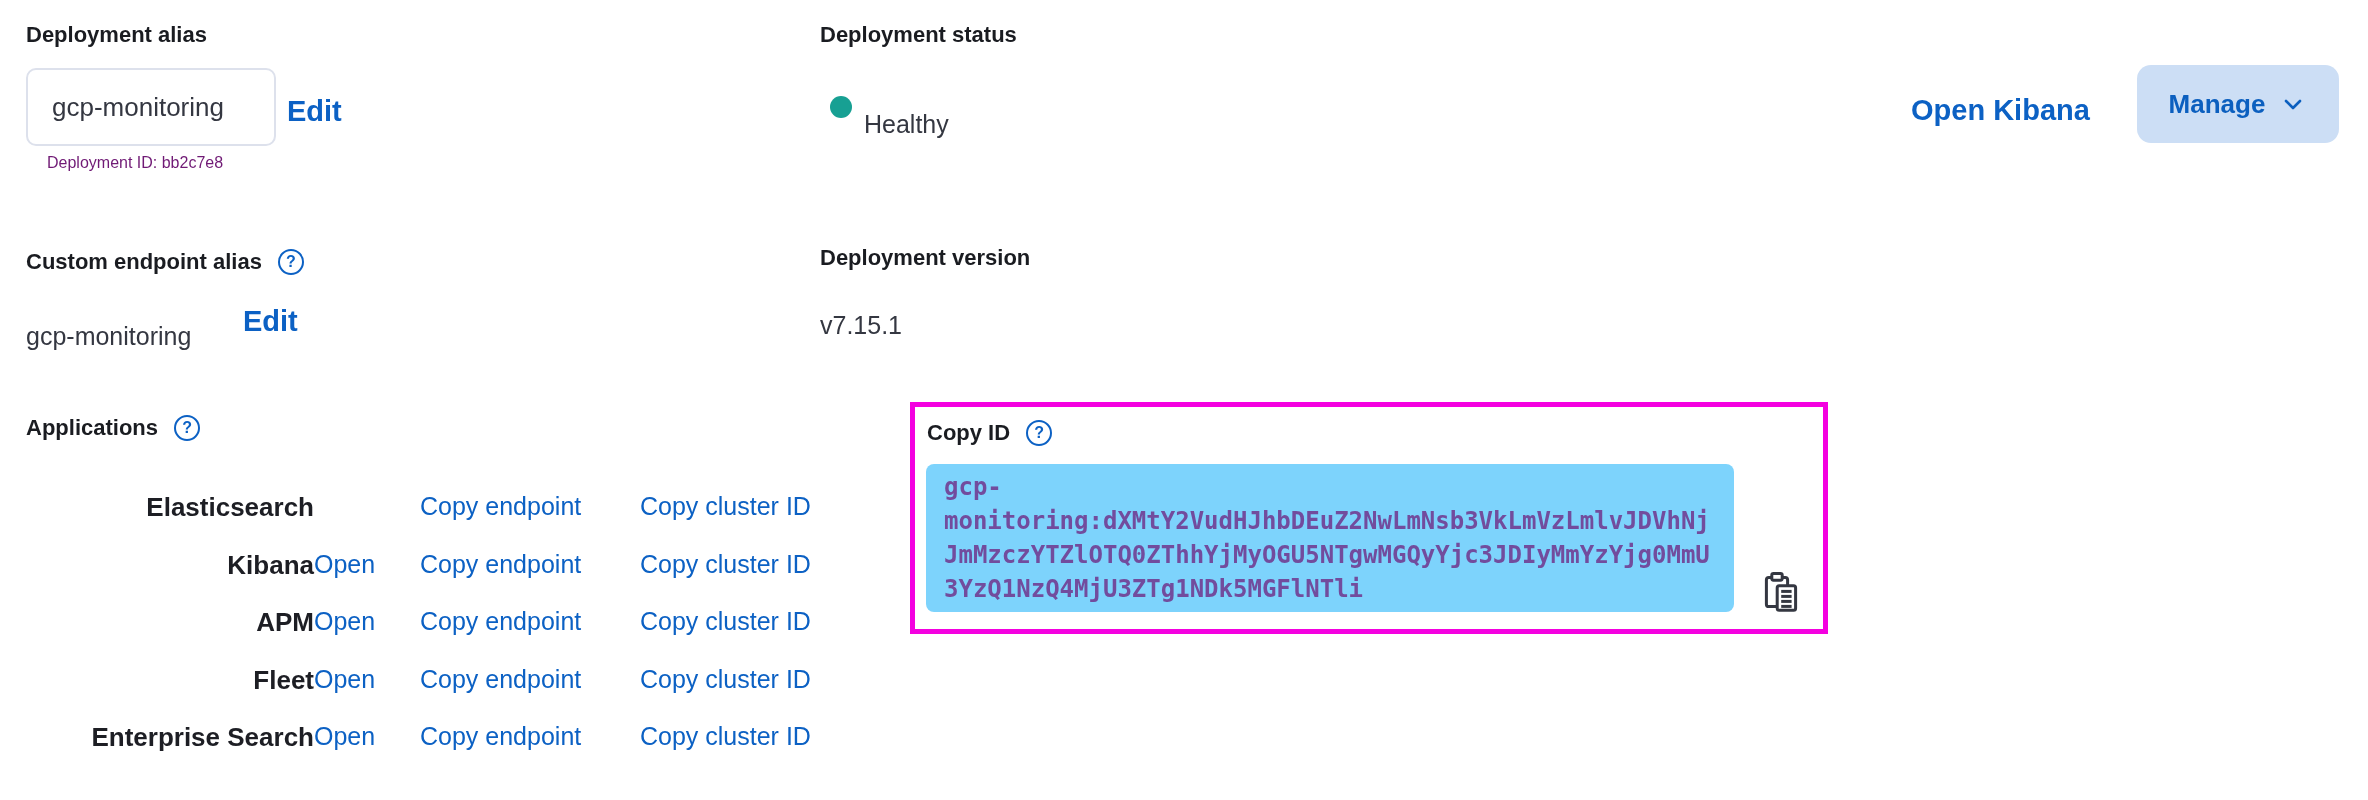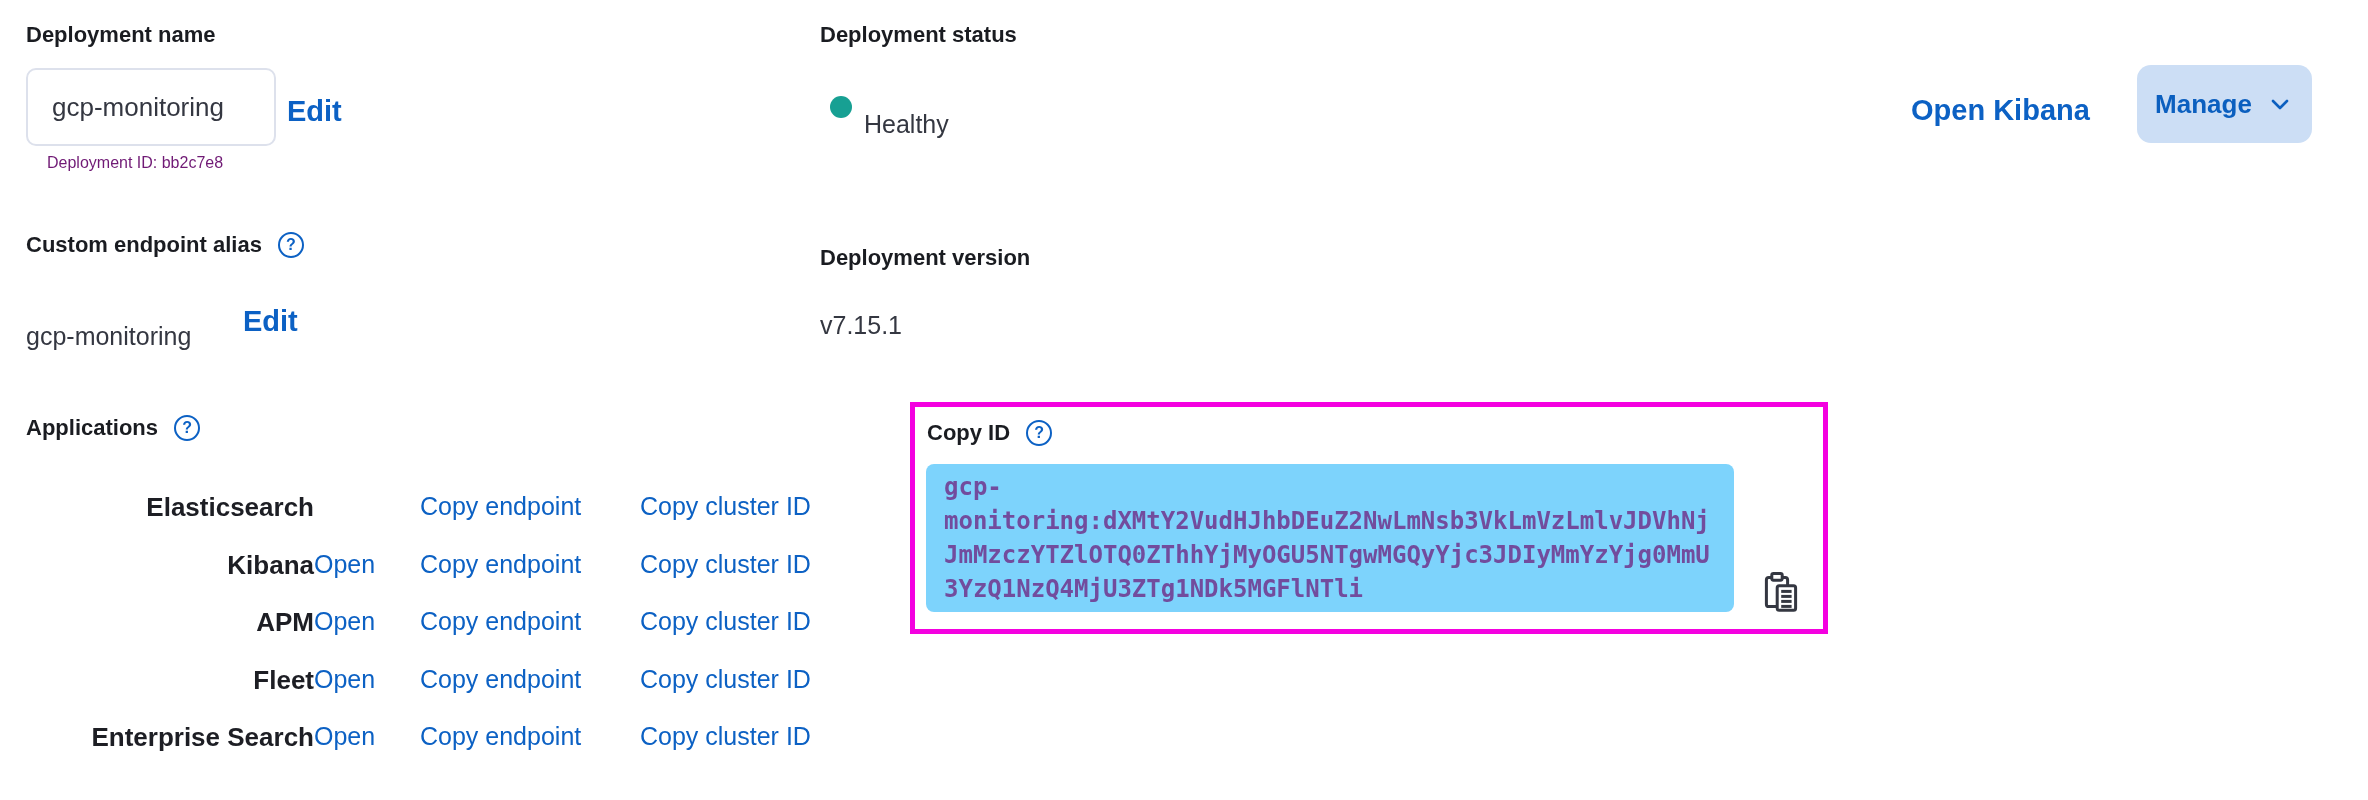"Deployment name" div.field-label { text: name -> alias }
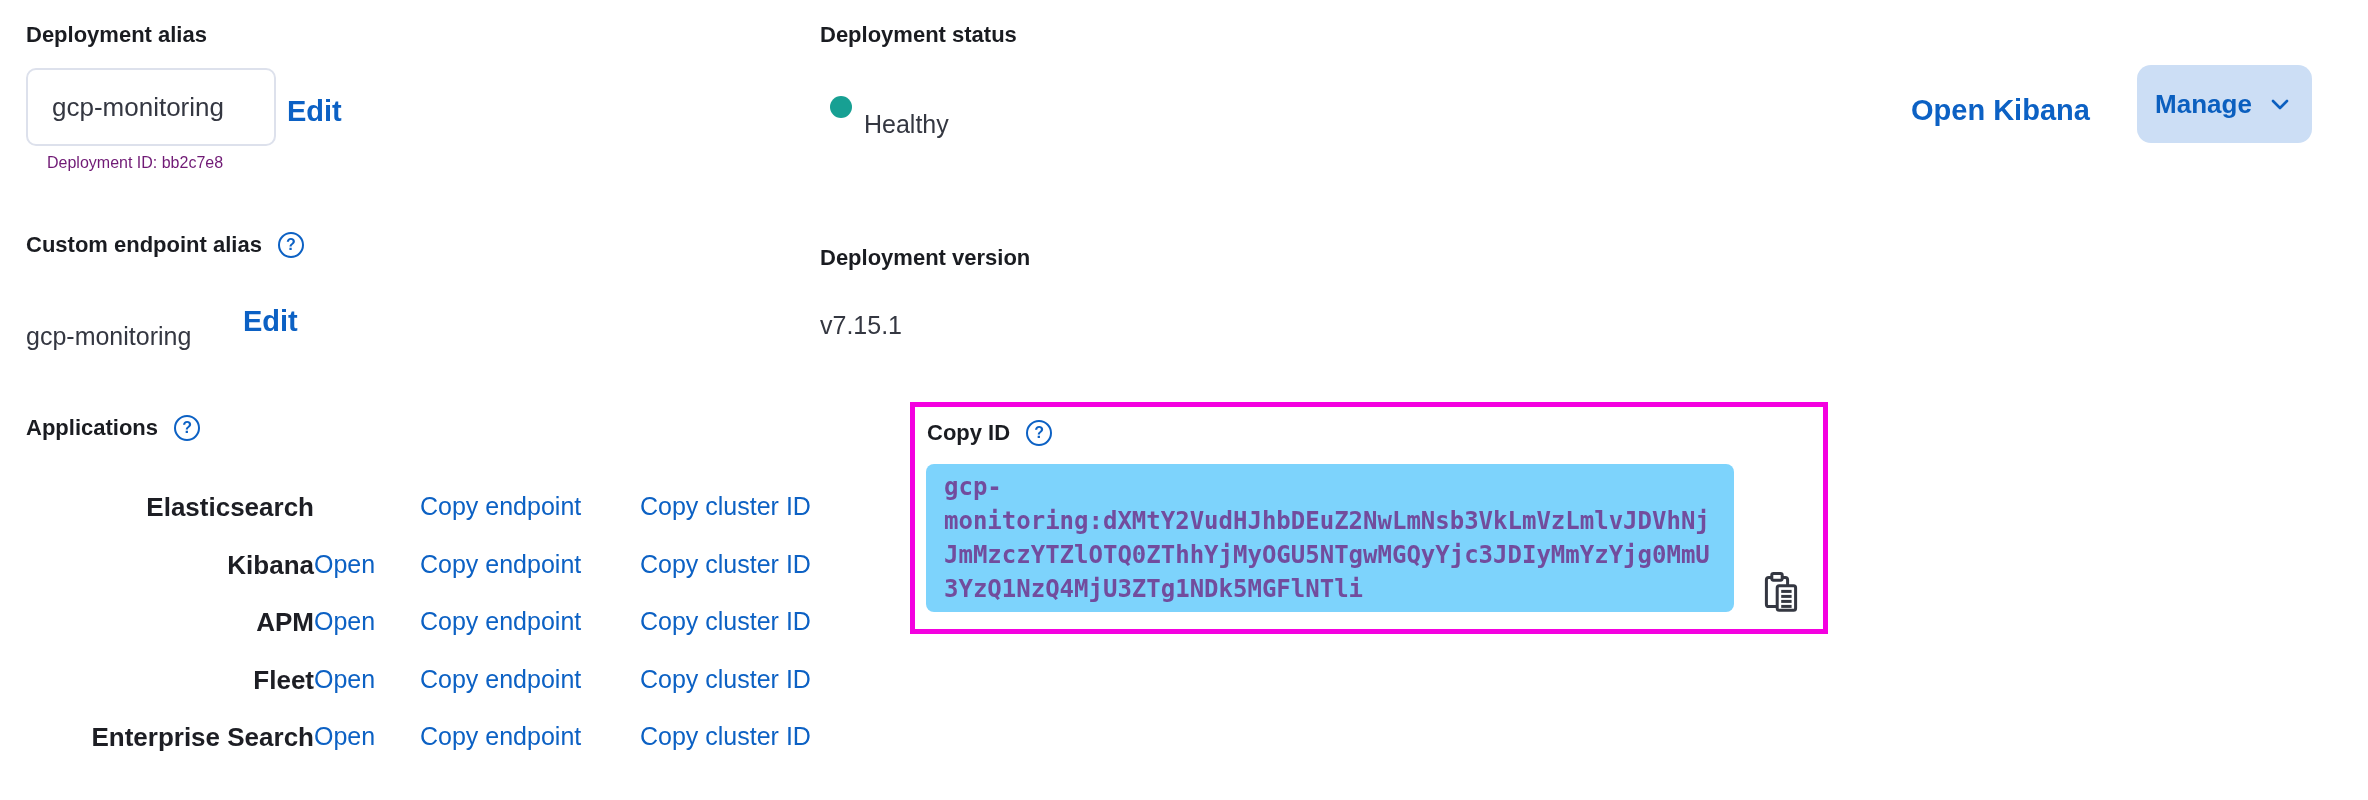"Manage" .manage-btn { width: 175px -> 202px }
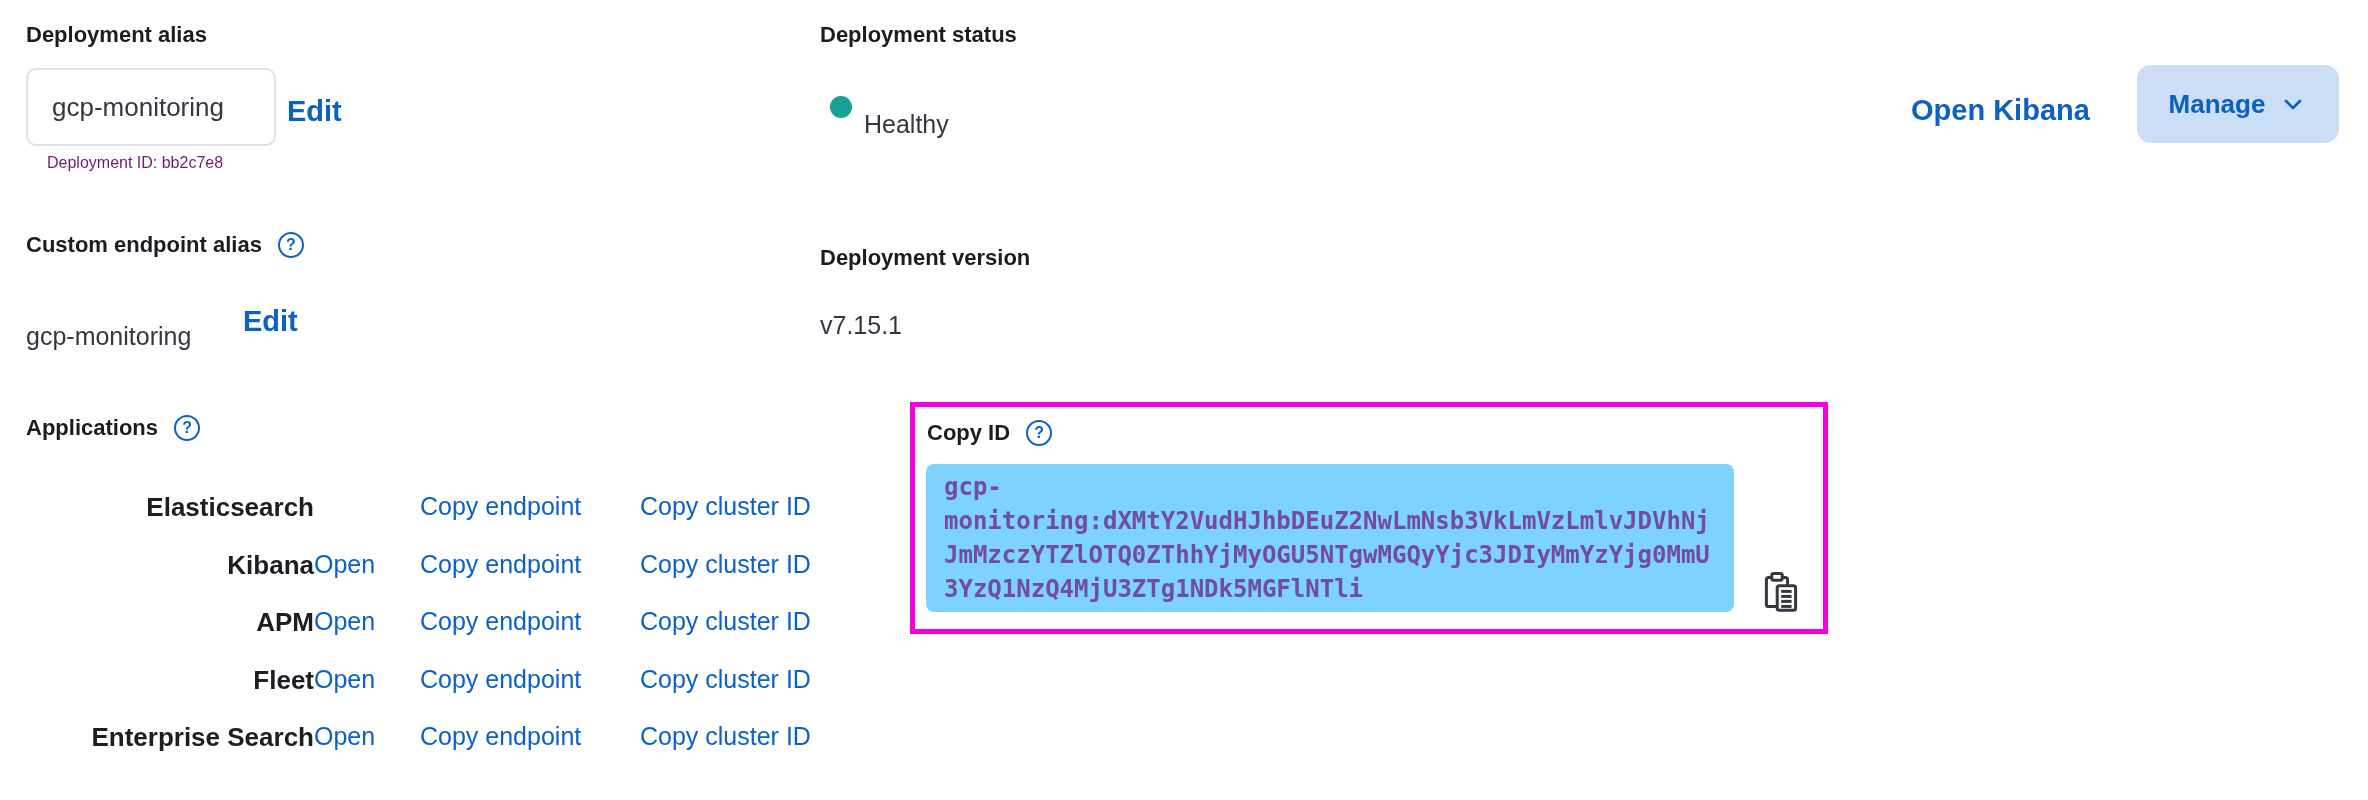"Custom endpoint alias" div.field-label { top: 232px -> 249px }
